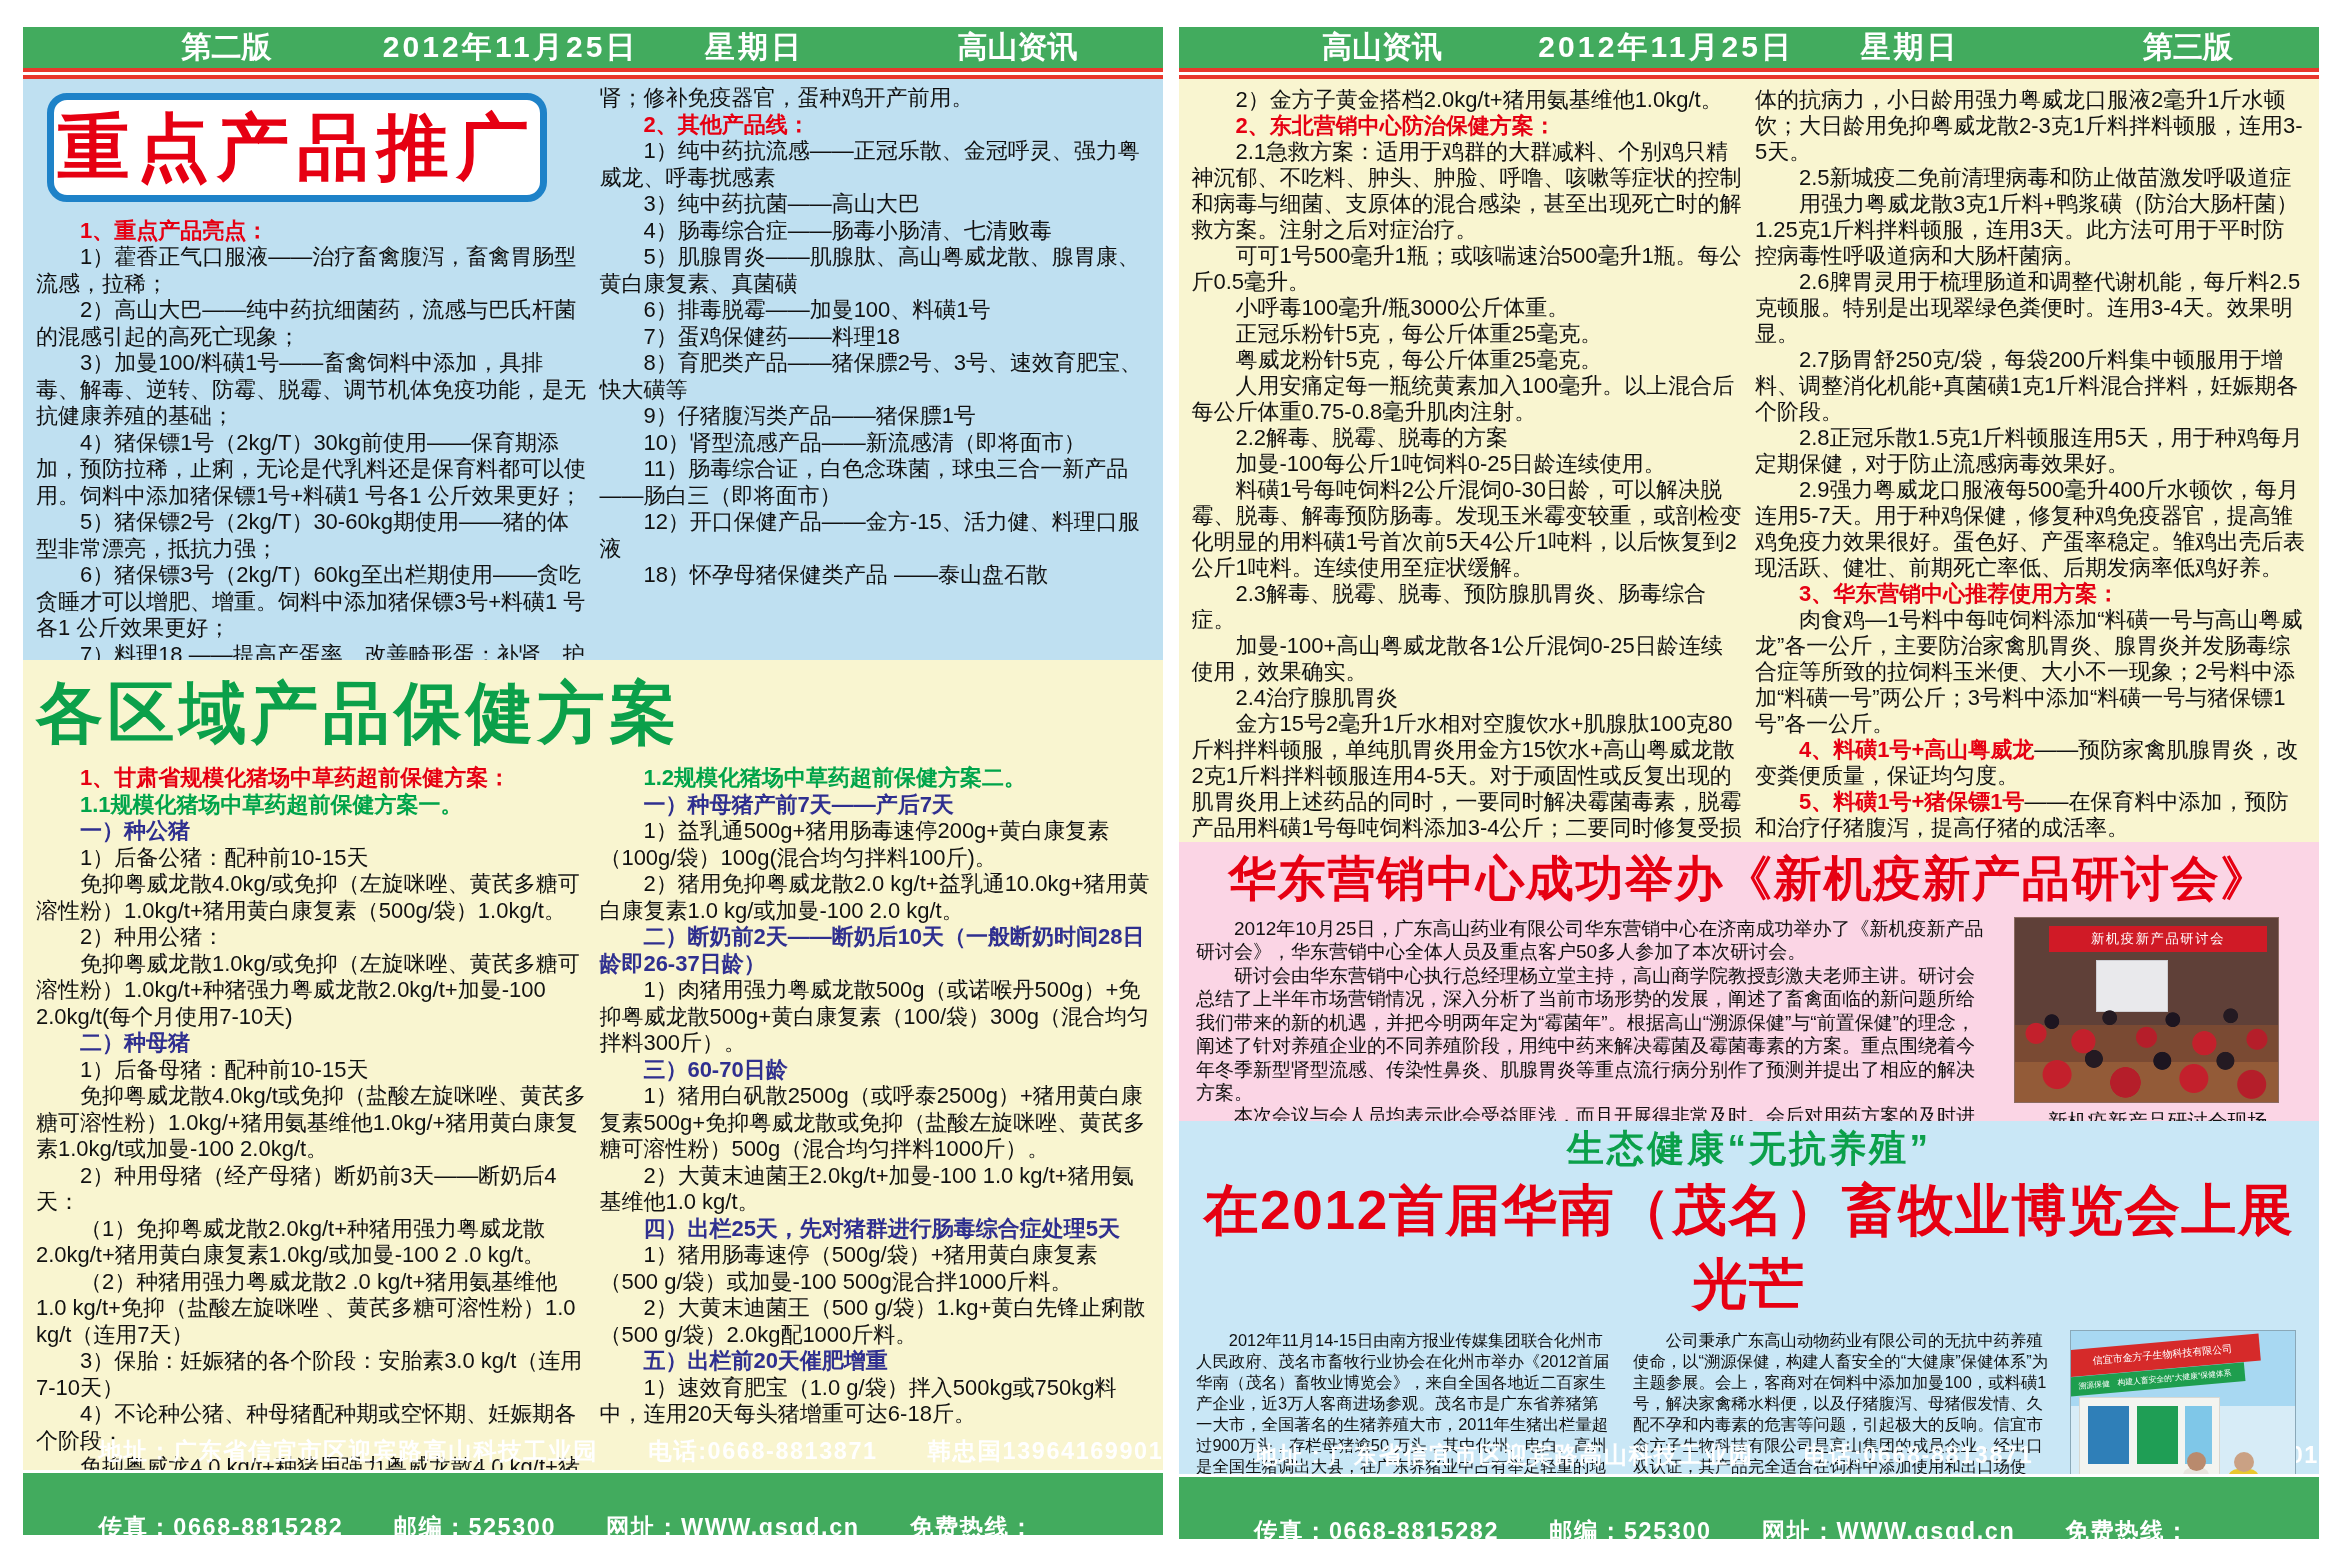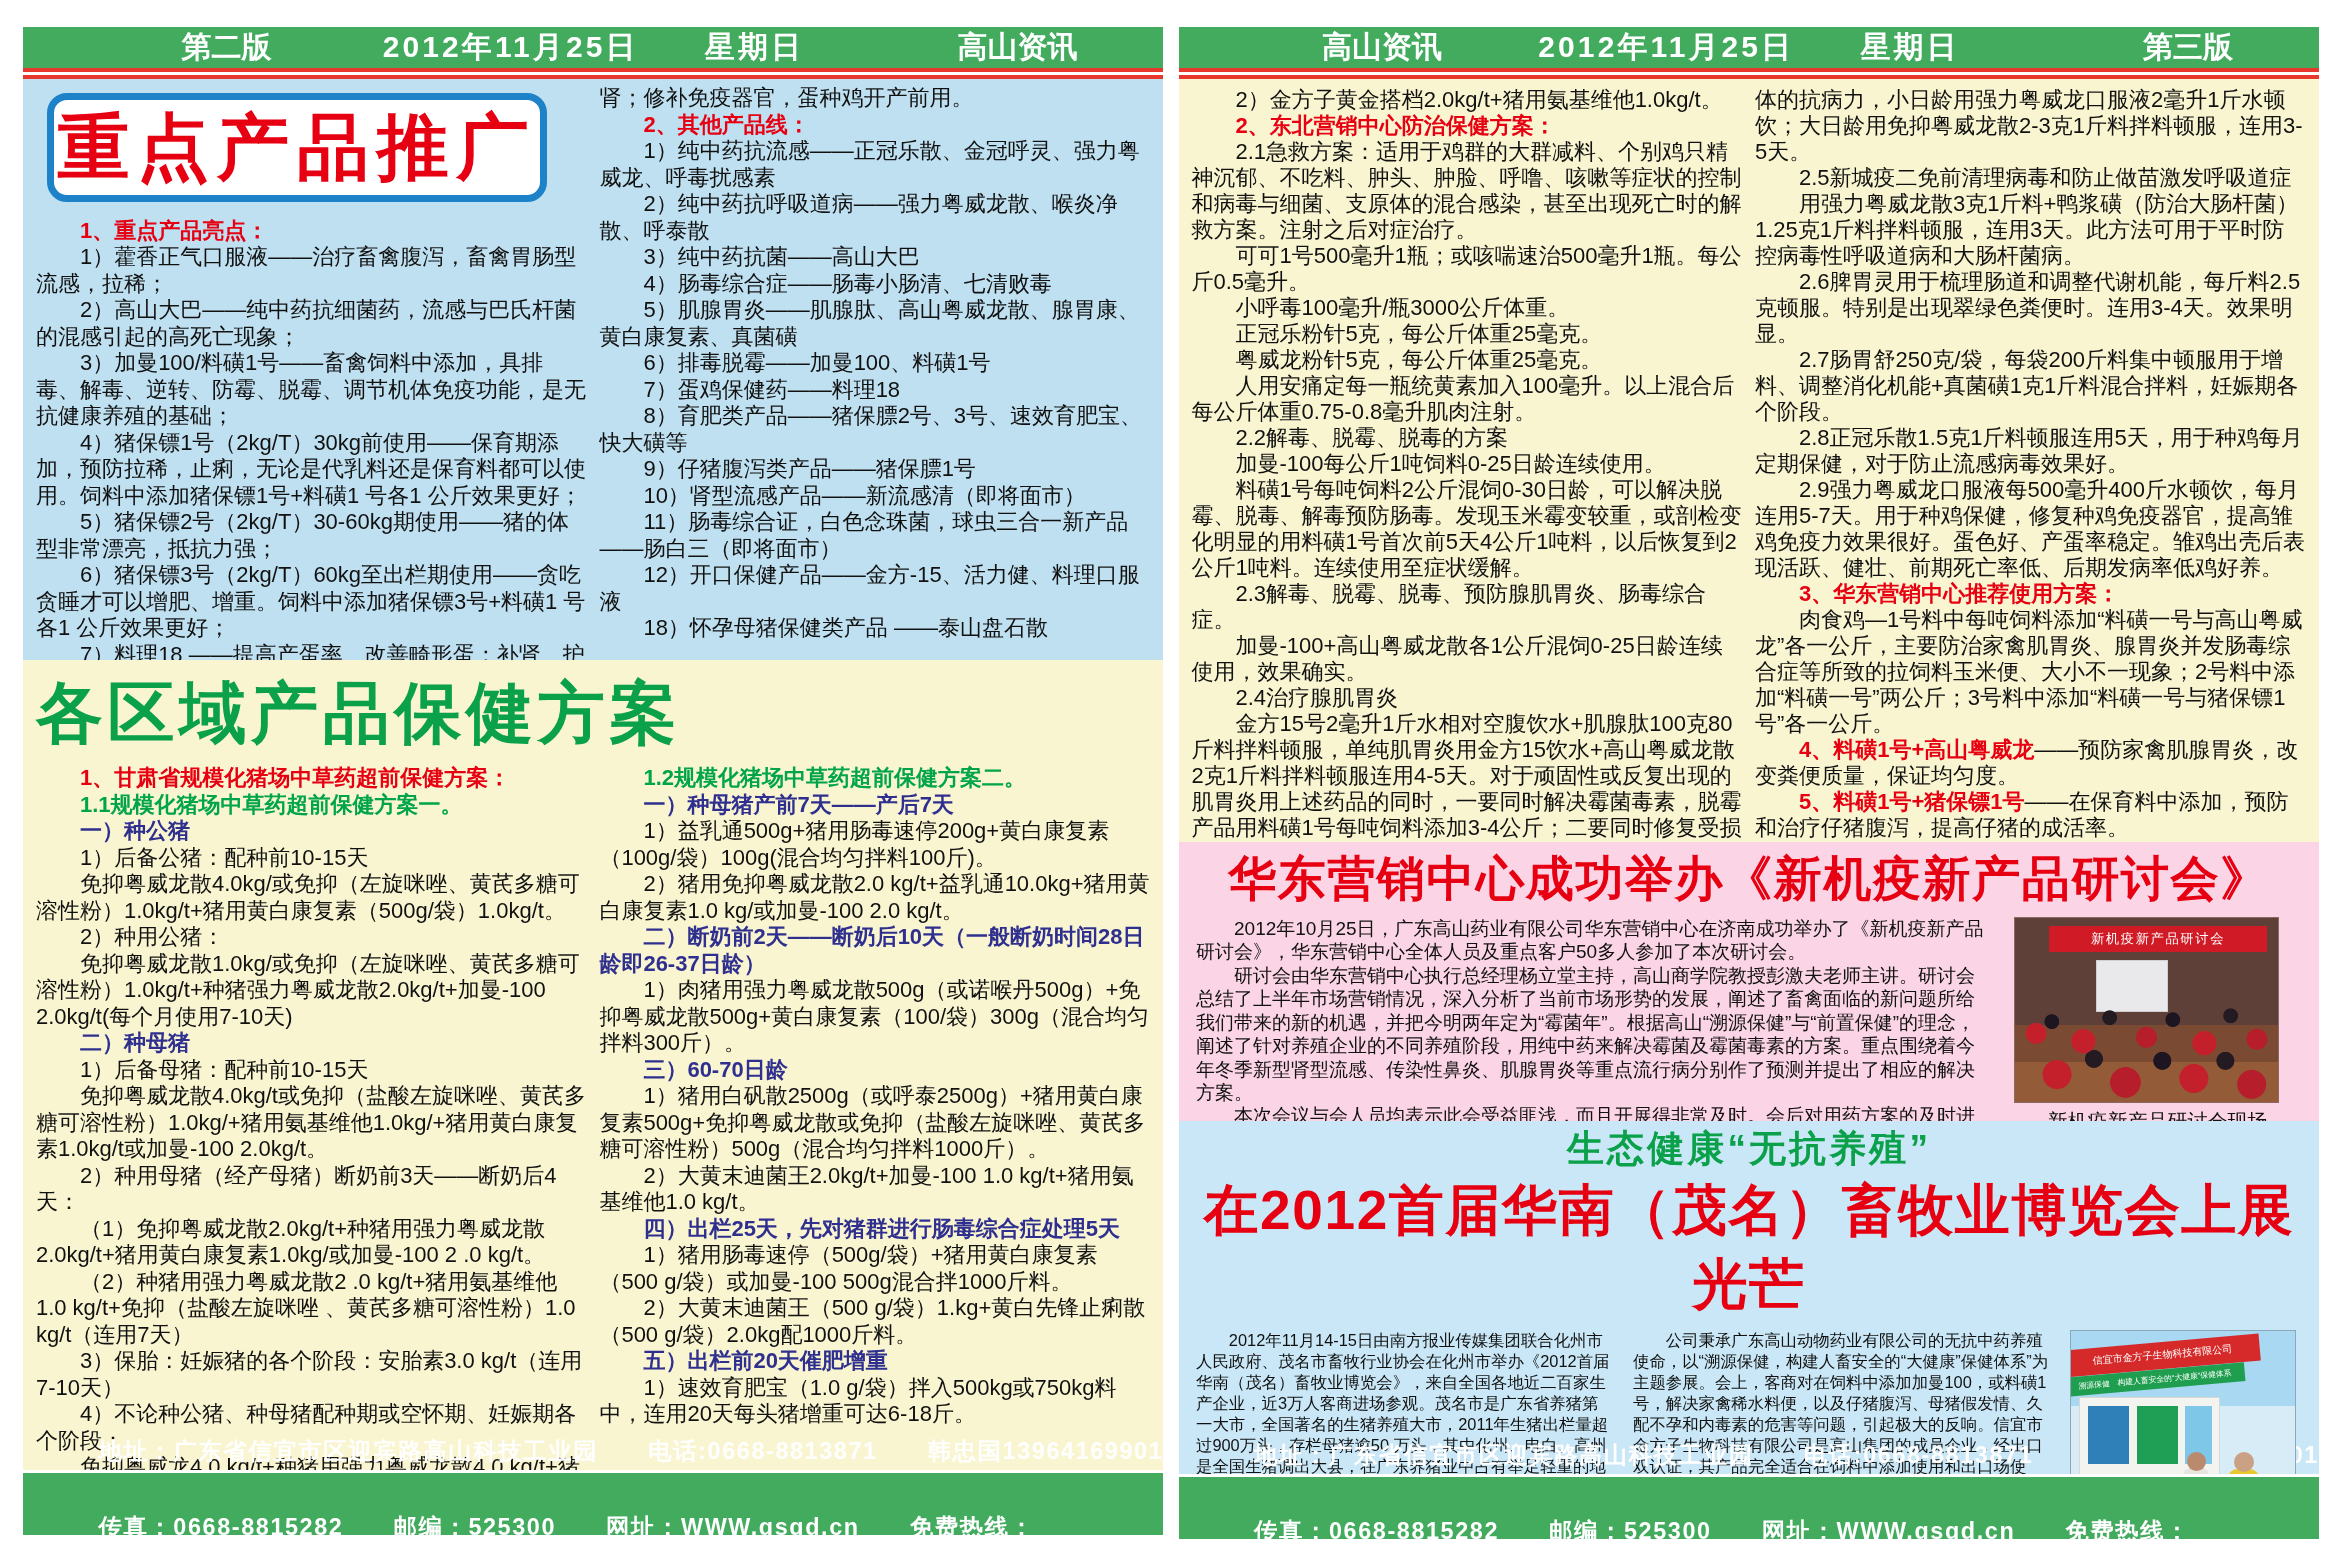"2）纯中药抗呼吸道病——强力粤威龙散、喉炎净散、呼泰散" p.para { html: <p>2）纯中药抗呼吸道病——强力粤威龙散、喉炎净散、呼泰散</p> -> none }
